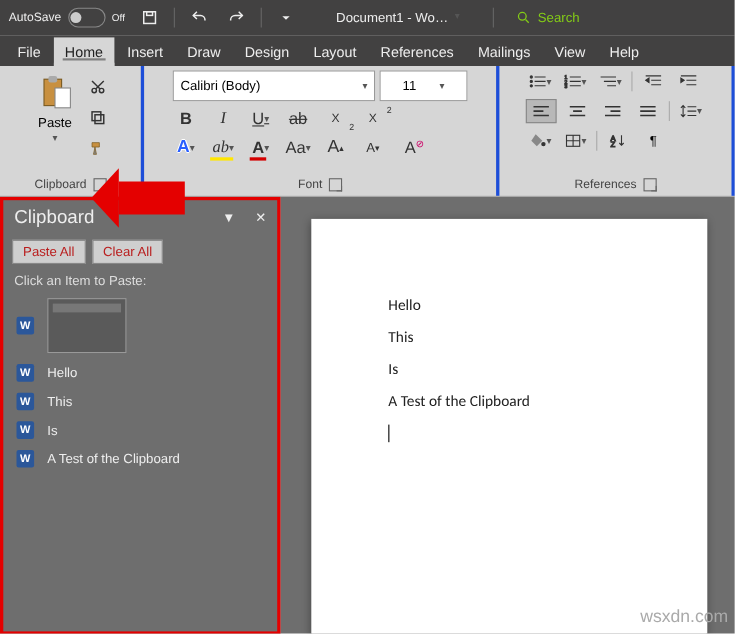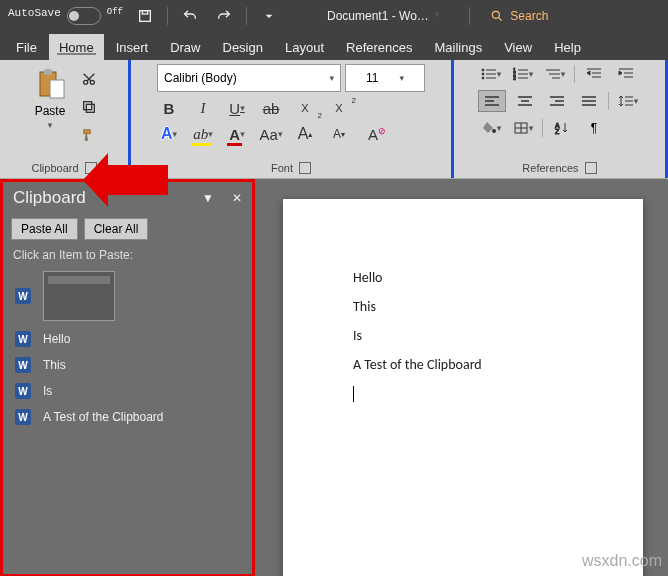"AutoSave" .autosave { align-items: none -> center; font-family: Liberation Mono, monospace -> none }
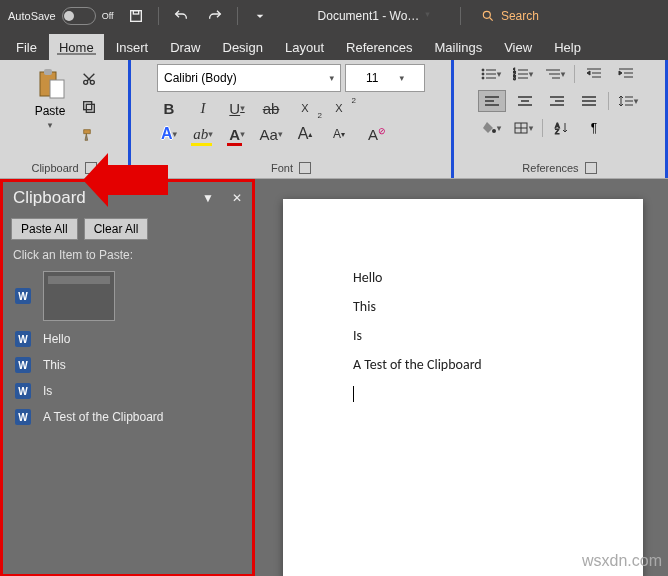"Document1 - Wo…" .title-center { margin-left: 36px -> 24px }
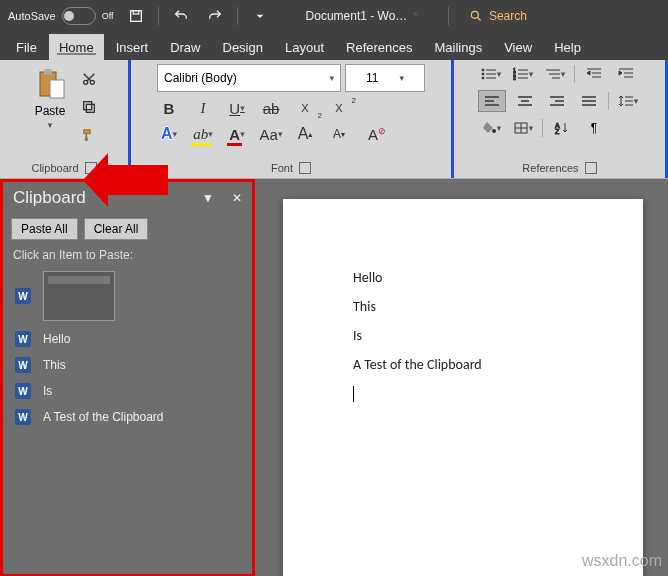"Search" .search-wrap { color: #fdba74 -> #84cc16 }
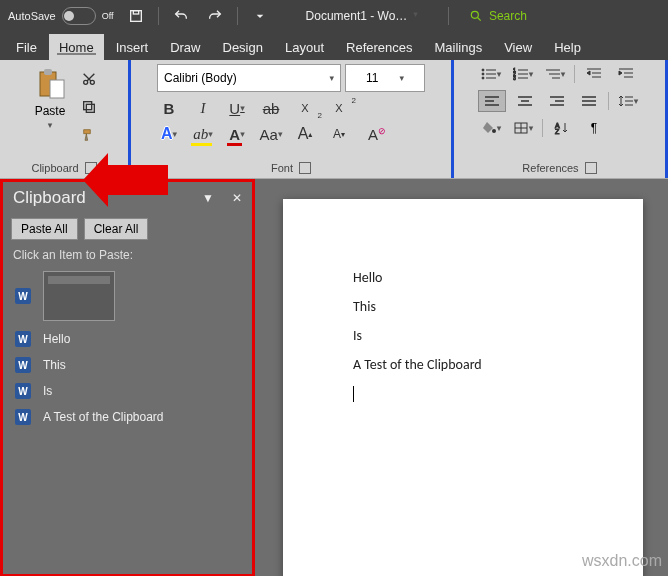"Paste All" .clip-btn { color: #000000 -> #b91c1c }
